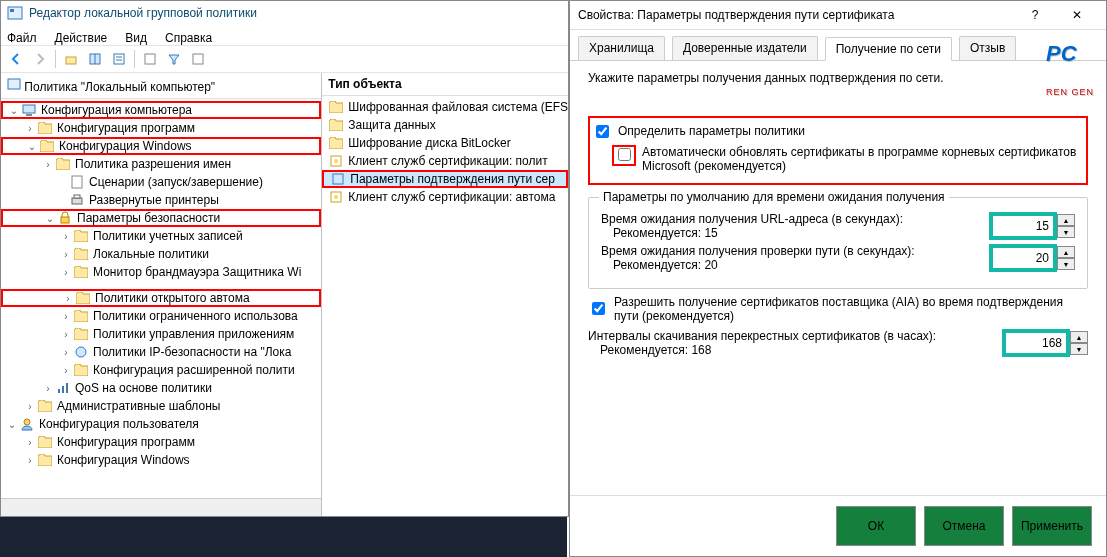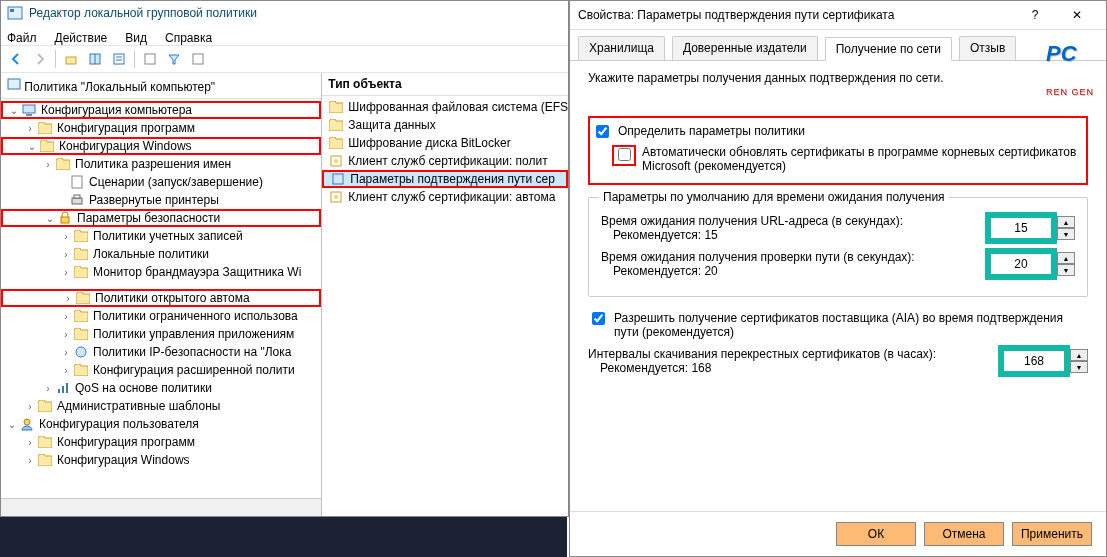"15" .spin input { border: 6px solid #14b8a6 -> 4px solid #14b8a6; text-align: center -> right }
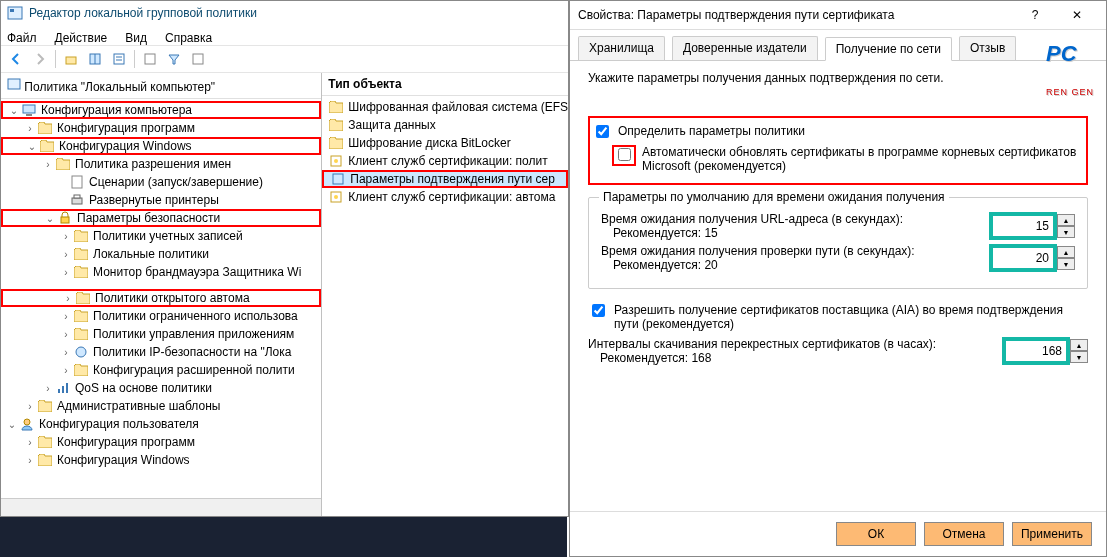"Разрешить получение сертификатов" label.chkrow { align-items: none -> center; margin-top: 14px -> 6px }
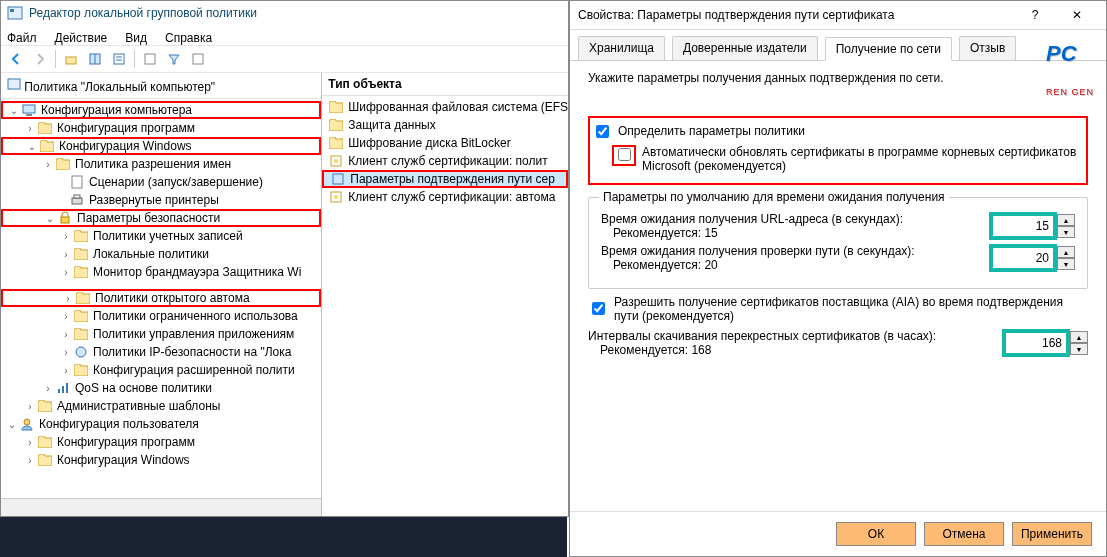"ОК" .dlg-footer button { background: #fdba74 -> #15803d; height: 24px -> 40px }
